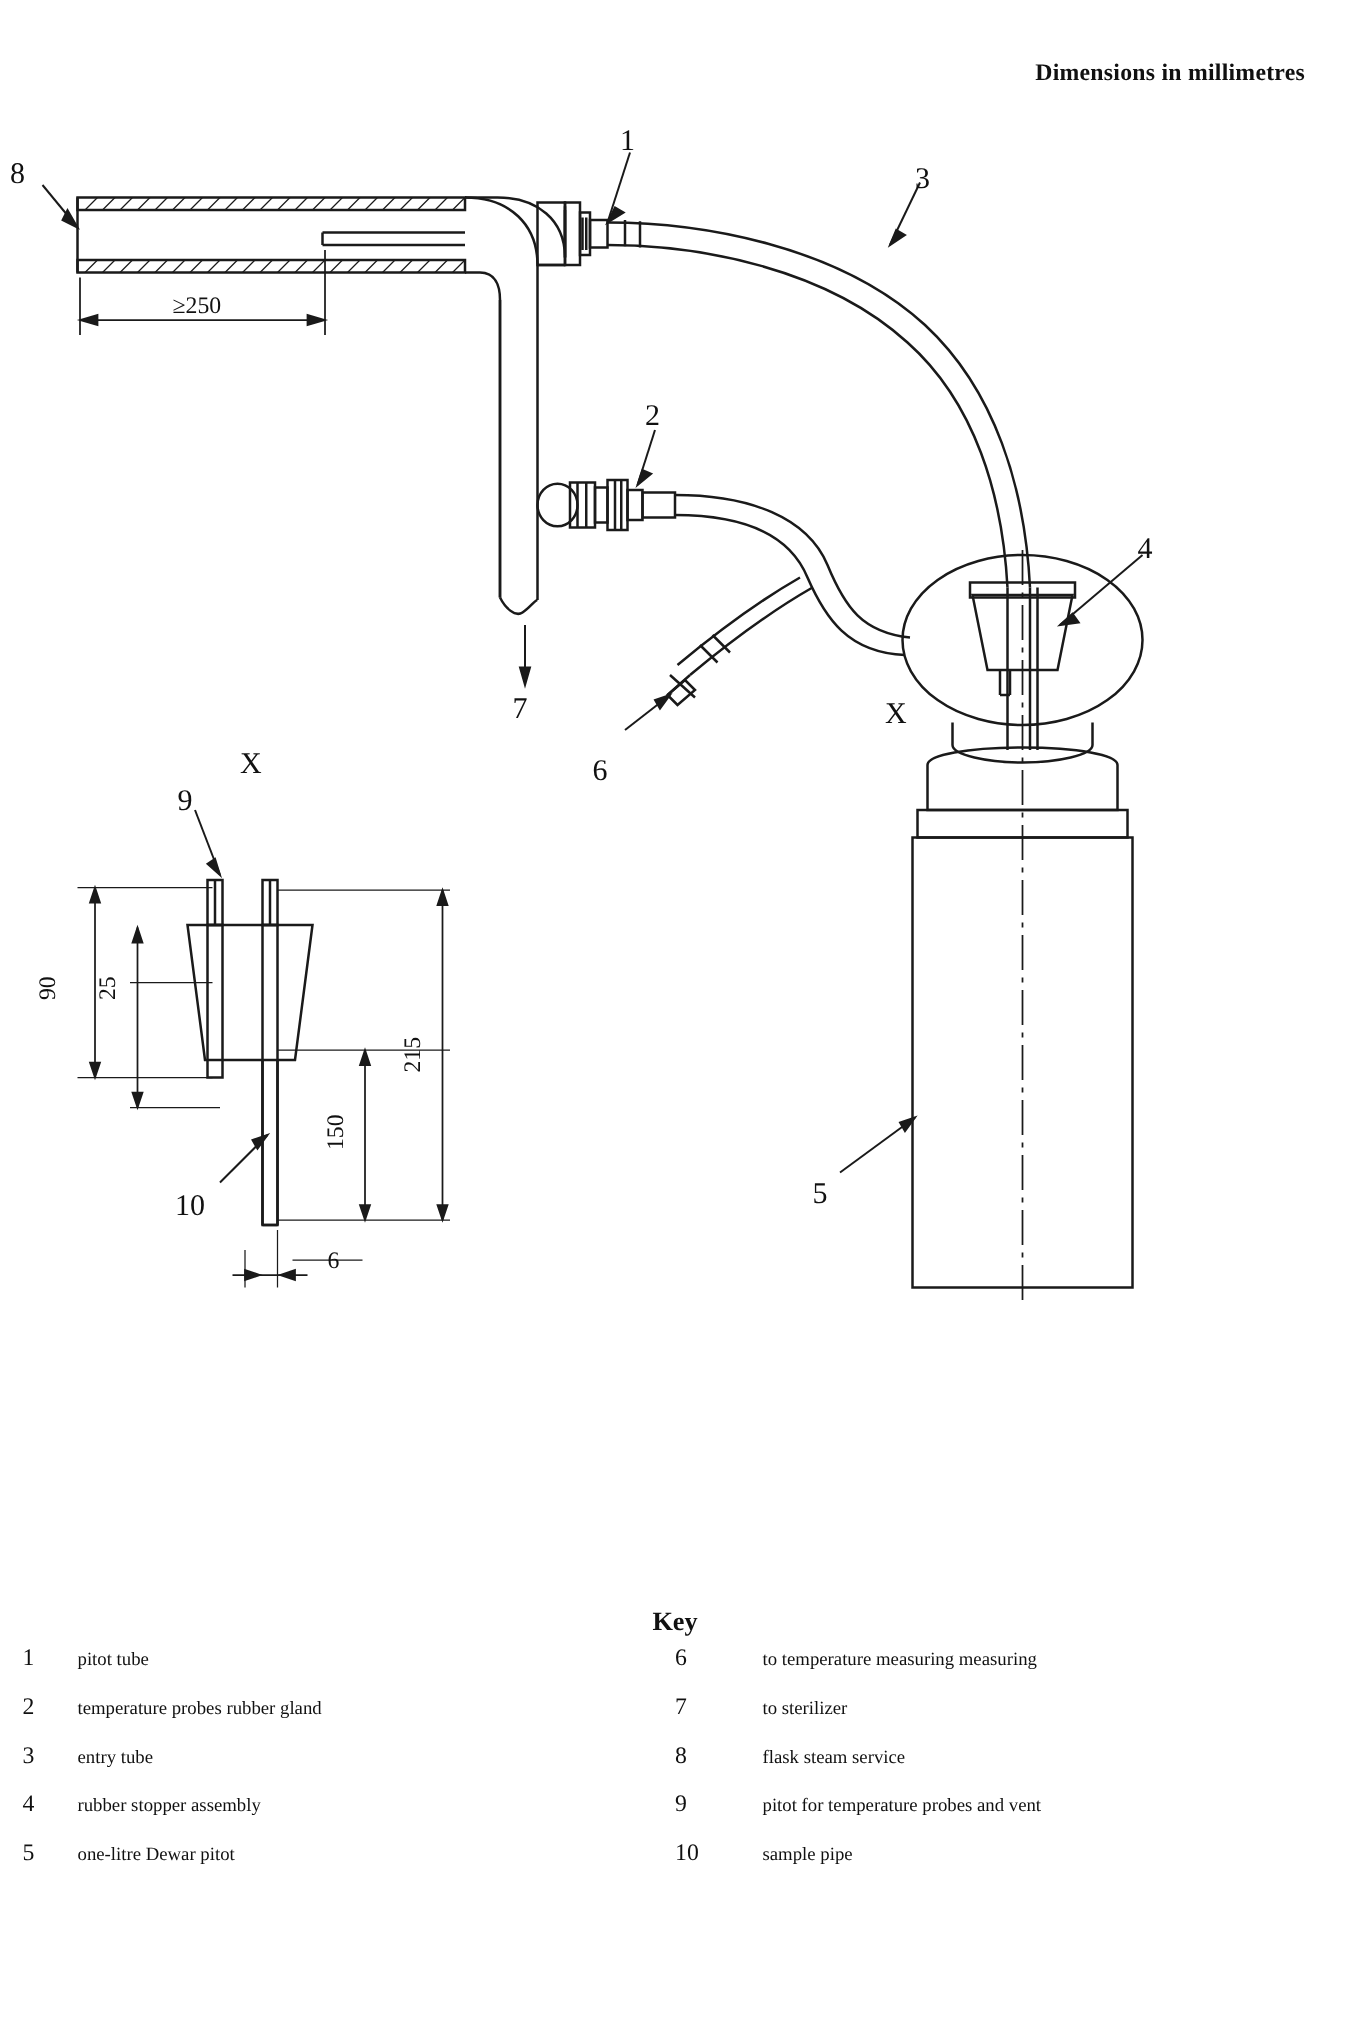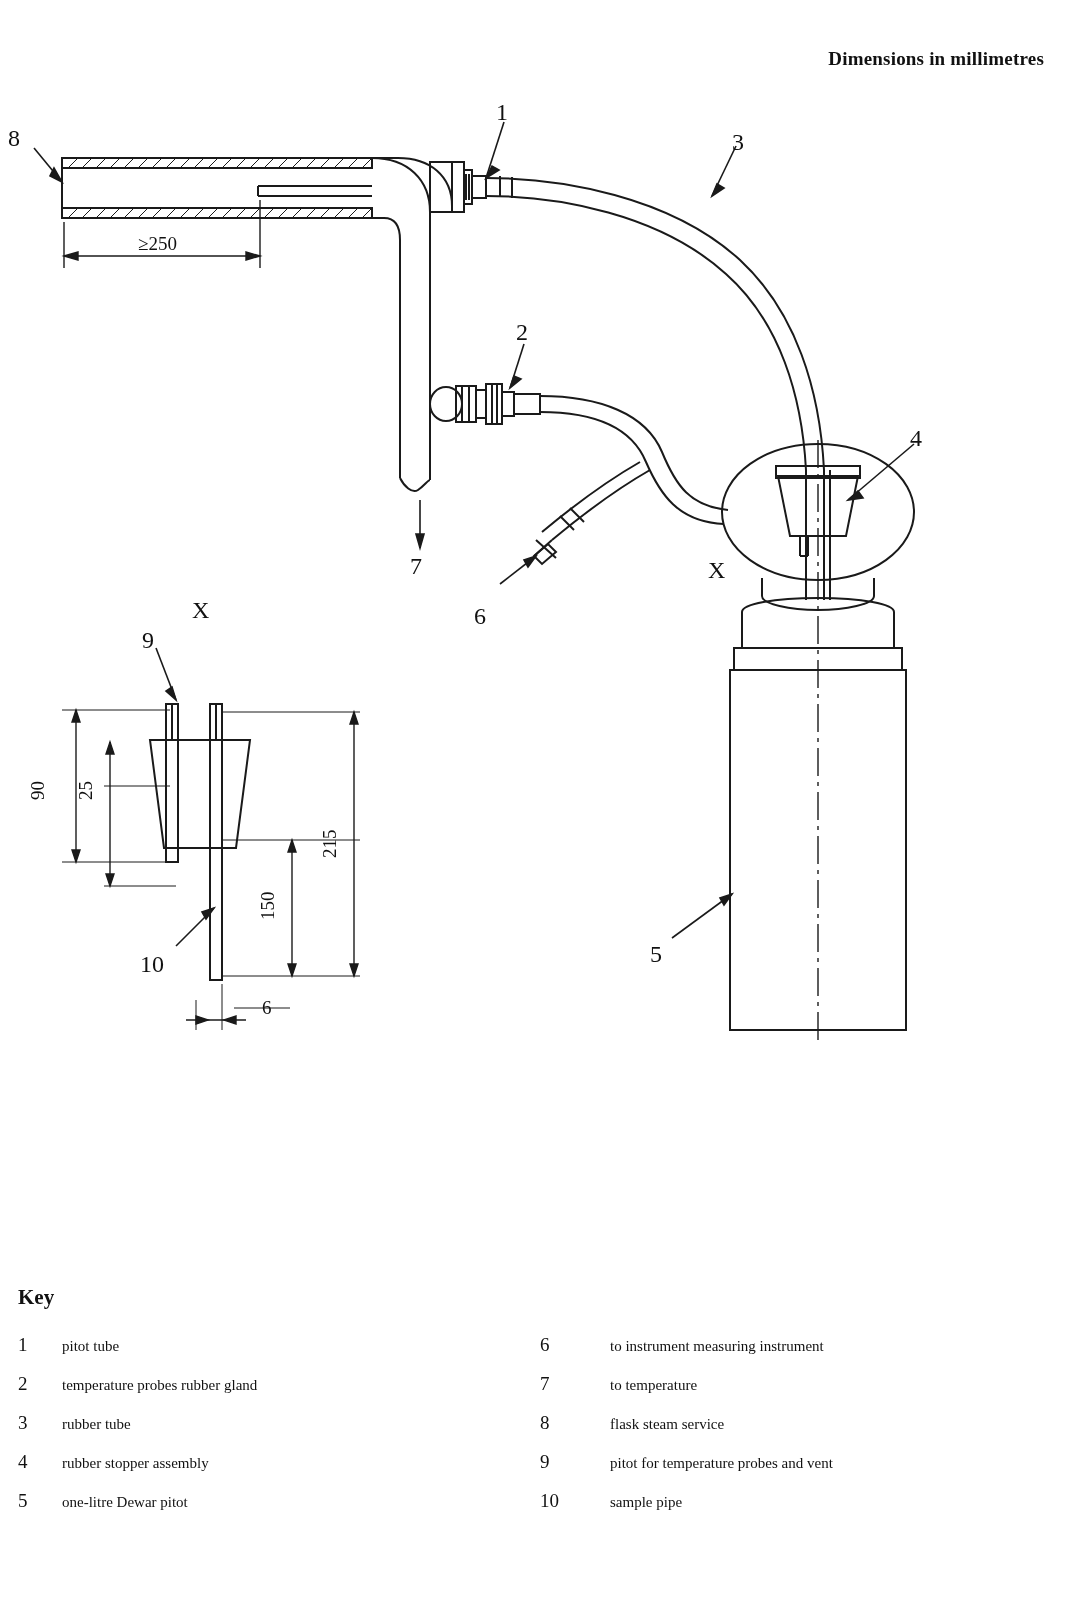"Key" .key-title { margin-bottom: 24px -> 6px; text-align: none -> center }
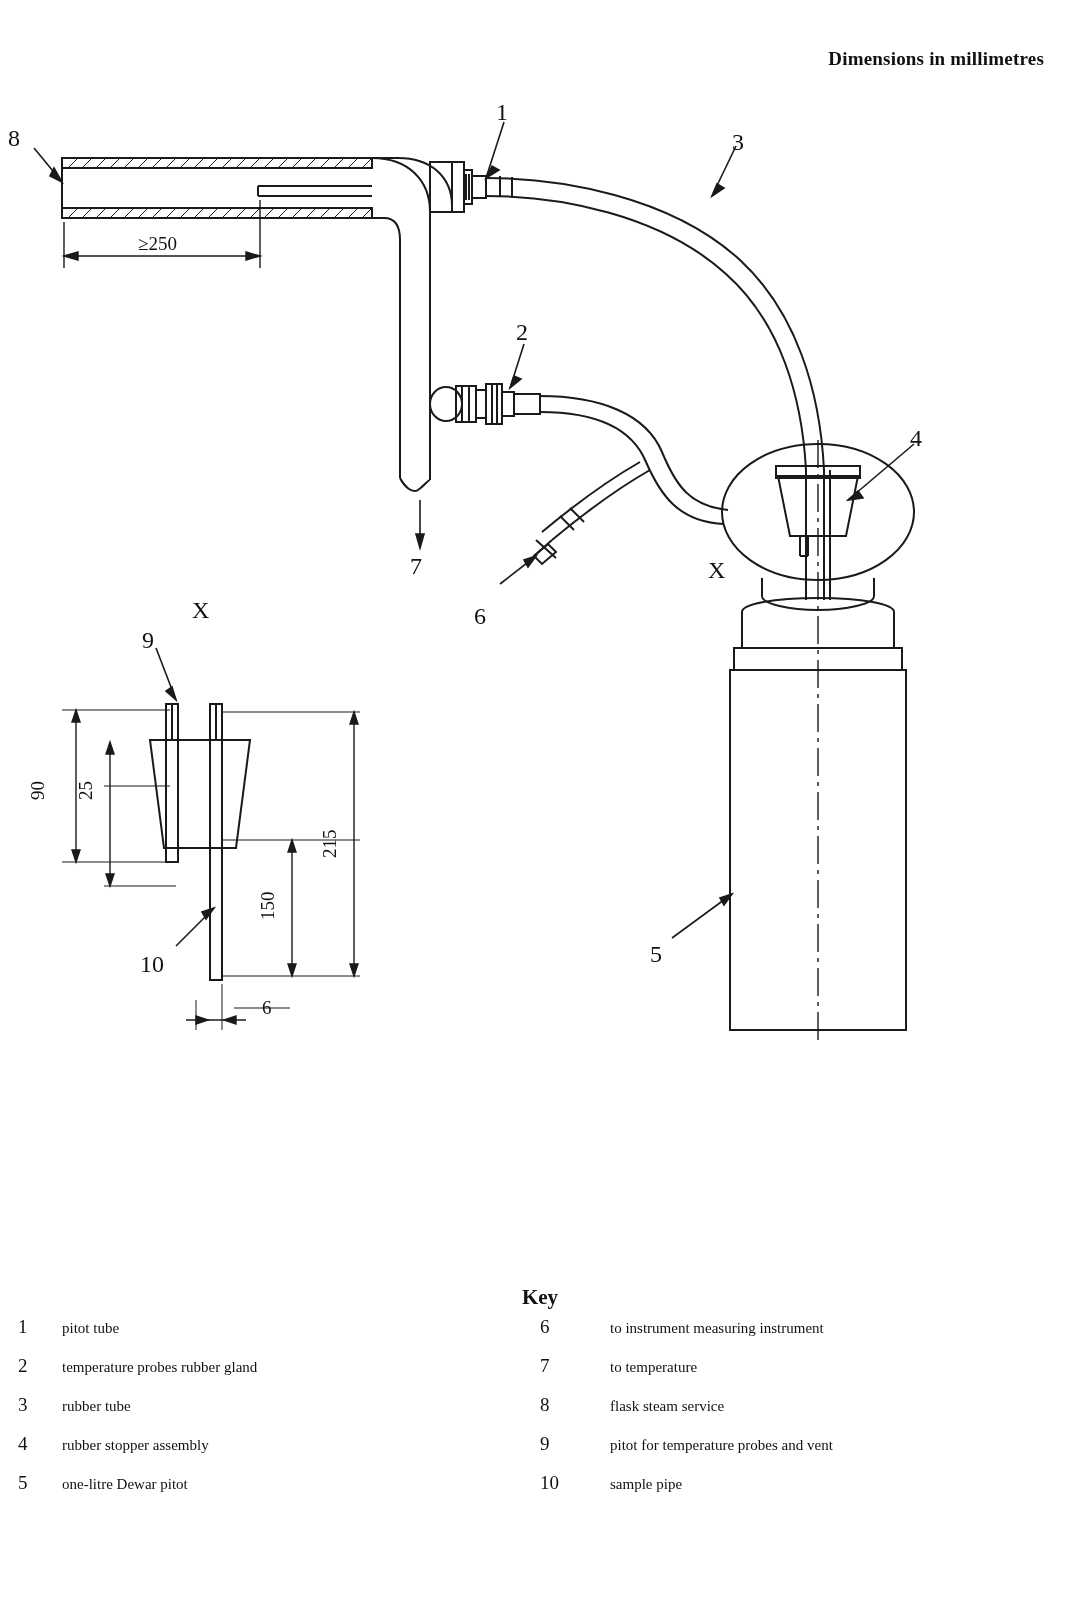"to instrument measuring instrument" span.key-label { text: instrument measuring instrument -> temperature measuring measuring }
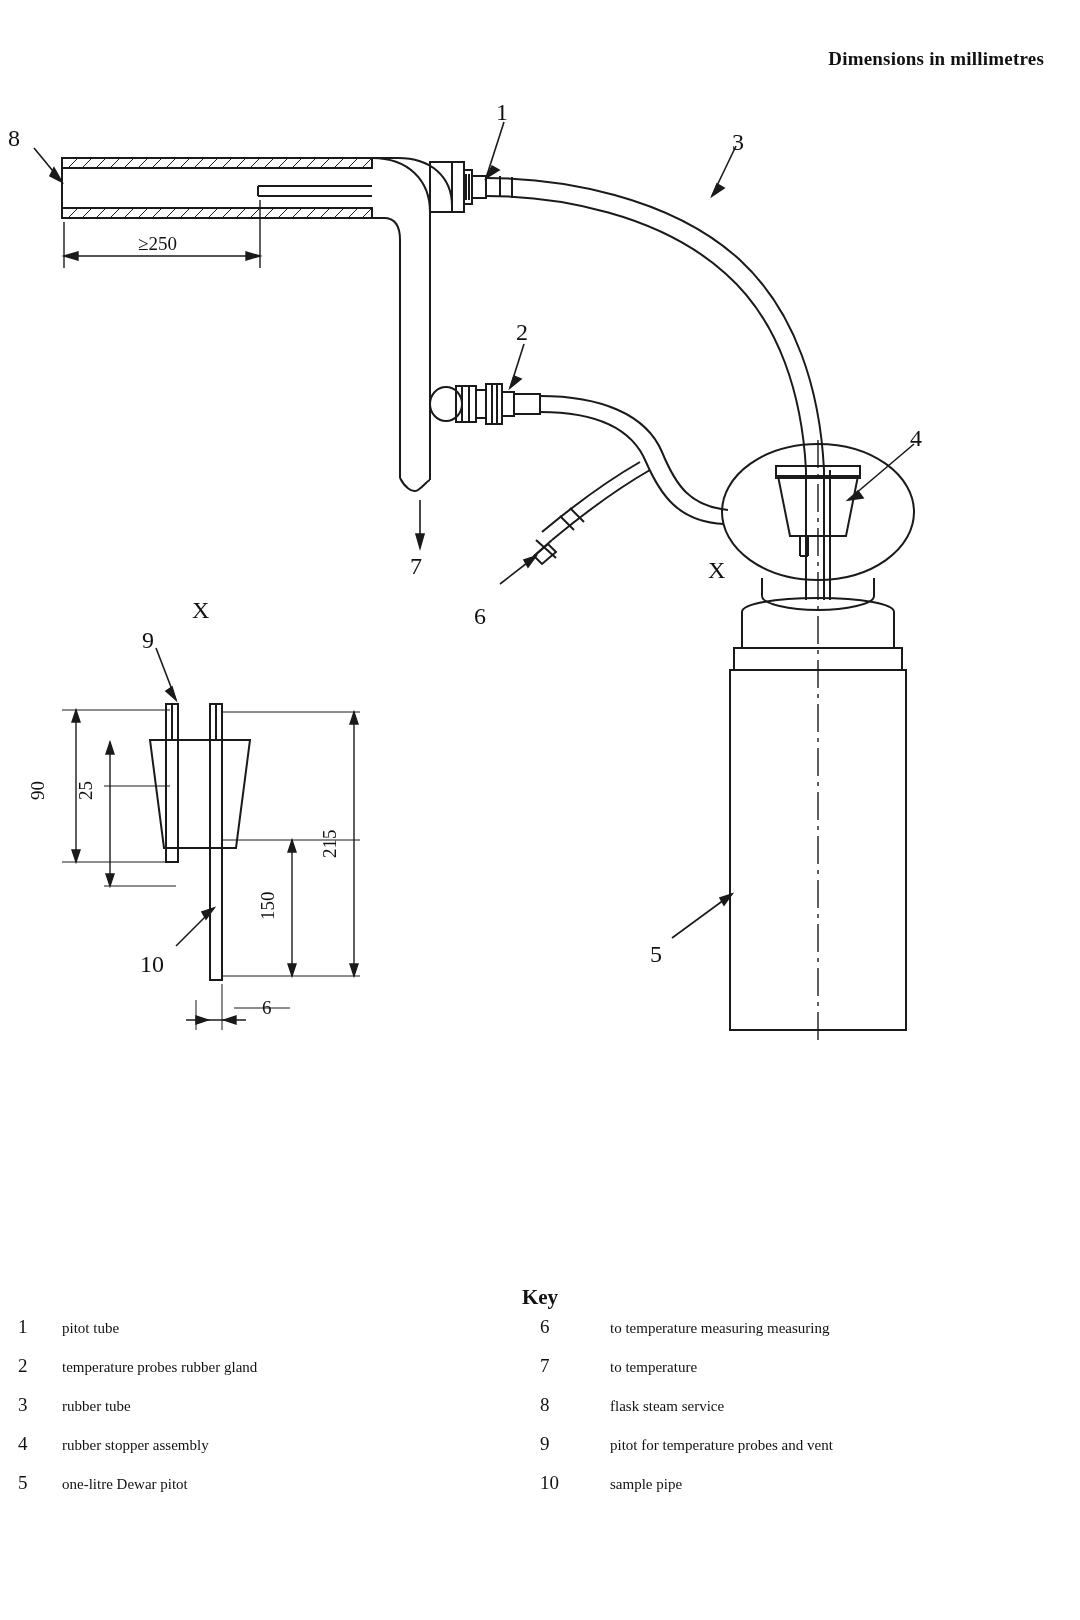"to temperature" span.key-label { text: temperature -> sterilizer }
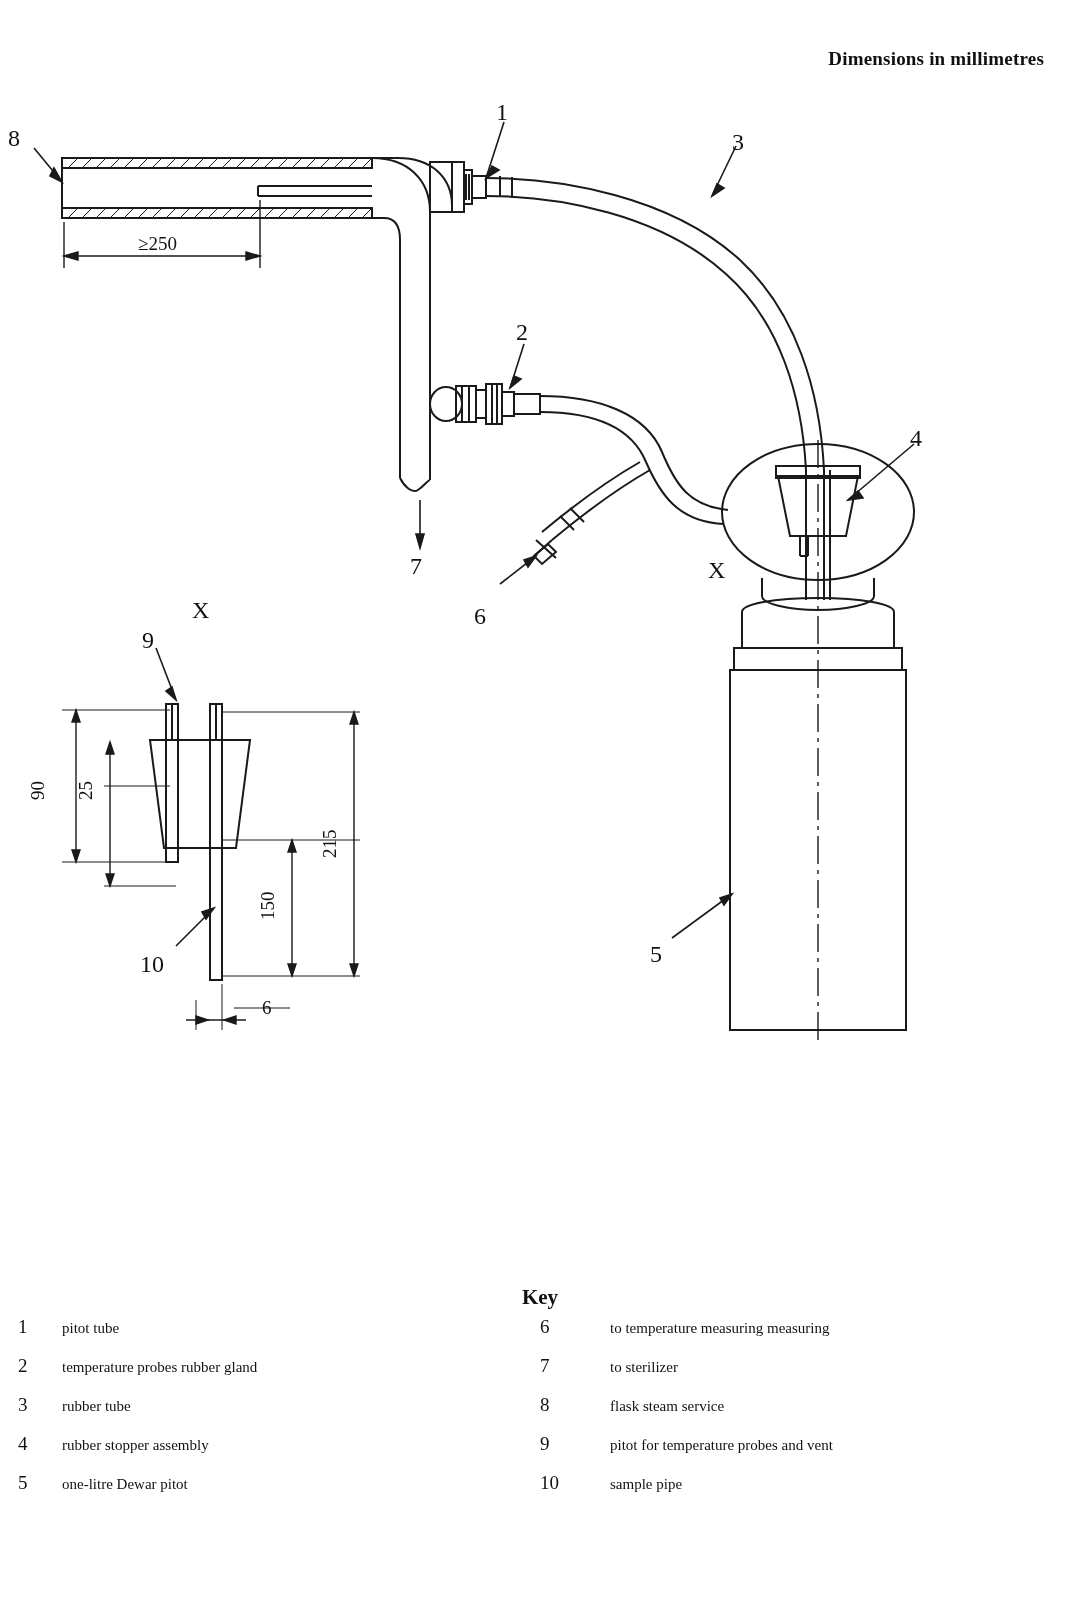"rubber tube" span.key-label { text: rubber -> entry }
